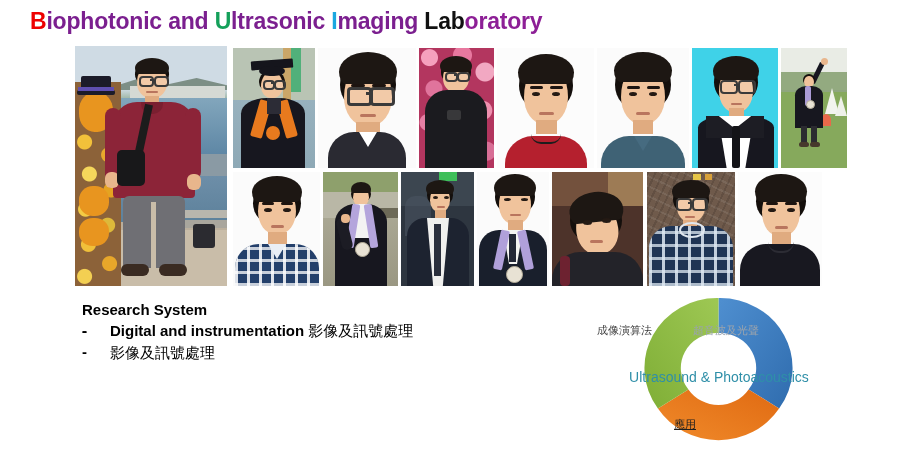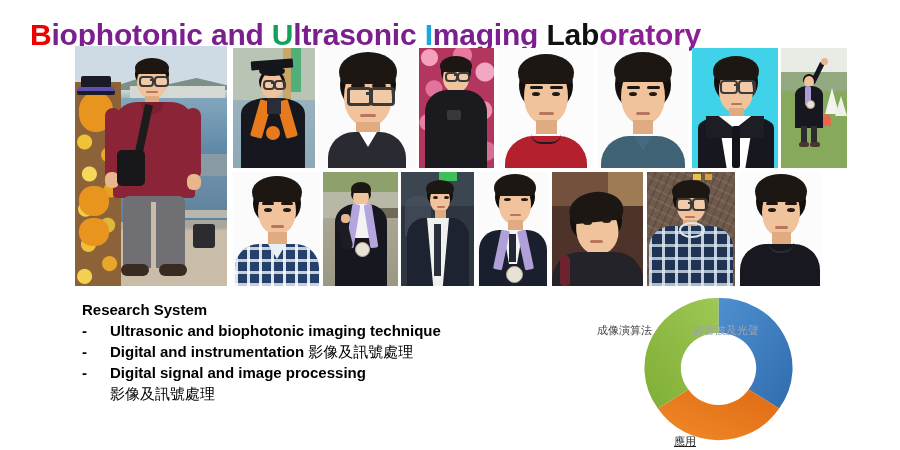"Biophotonic and Ultrasonic Imaging" #title { font-size: 30px -> 23px; top: 16px -> 2px }
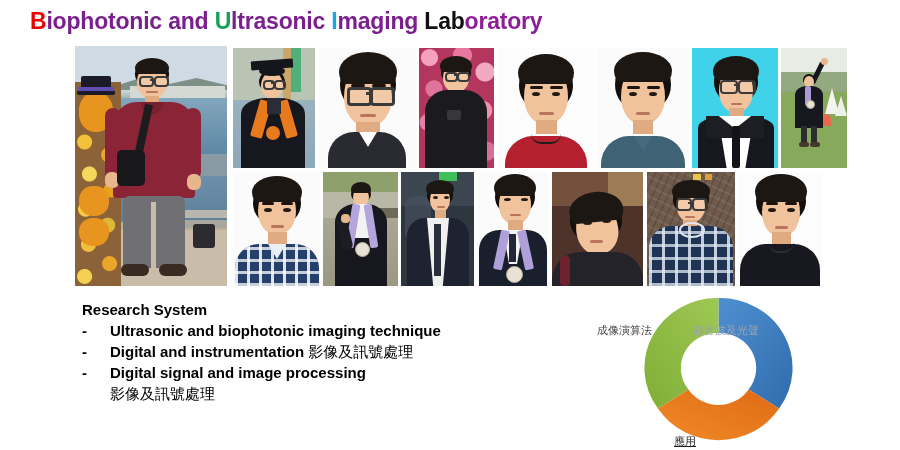"Ultrasonic and biophotonic imaging" div.rf-en { html: <div>Ultrasonic and biophotonic imaging technique</div> -> none }
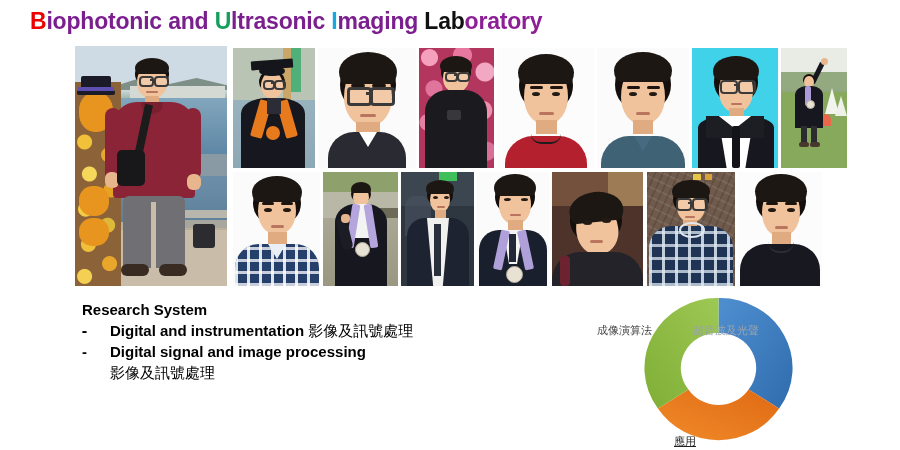"Digital signal and image processing" div.rf-en { html: <div>Digital signal and image processing</div> -> none }
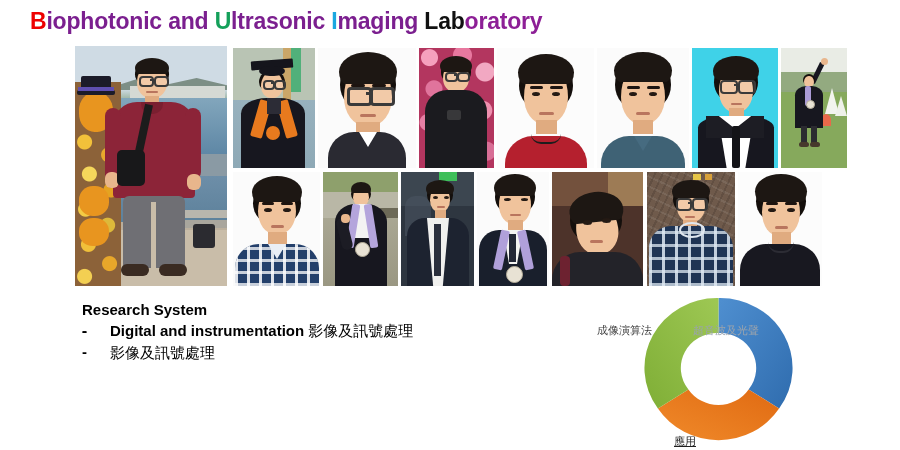"Ultrasound & Photoacoustics" div { html: none -> <div>Ultrasound &amp; Photoacoustics</div> }
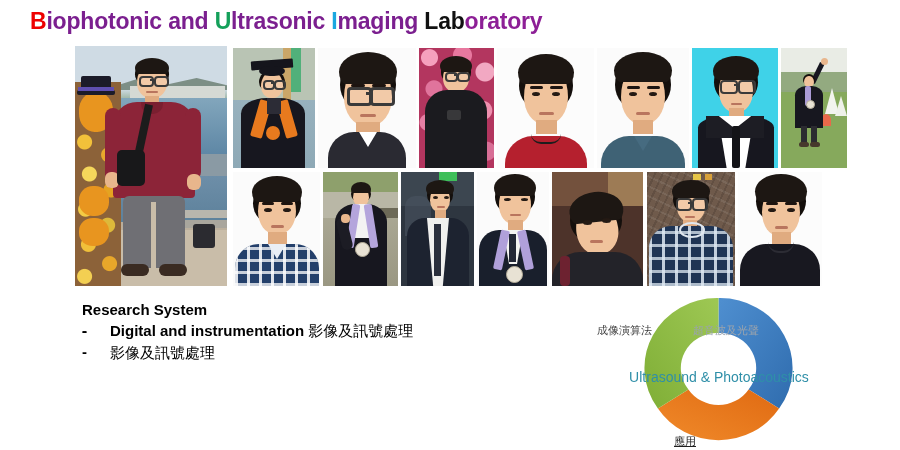"應用" #label-app { top: 142px -> 125px }
